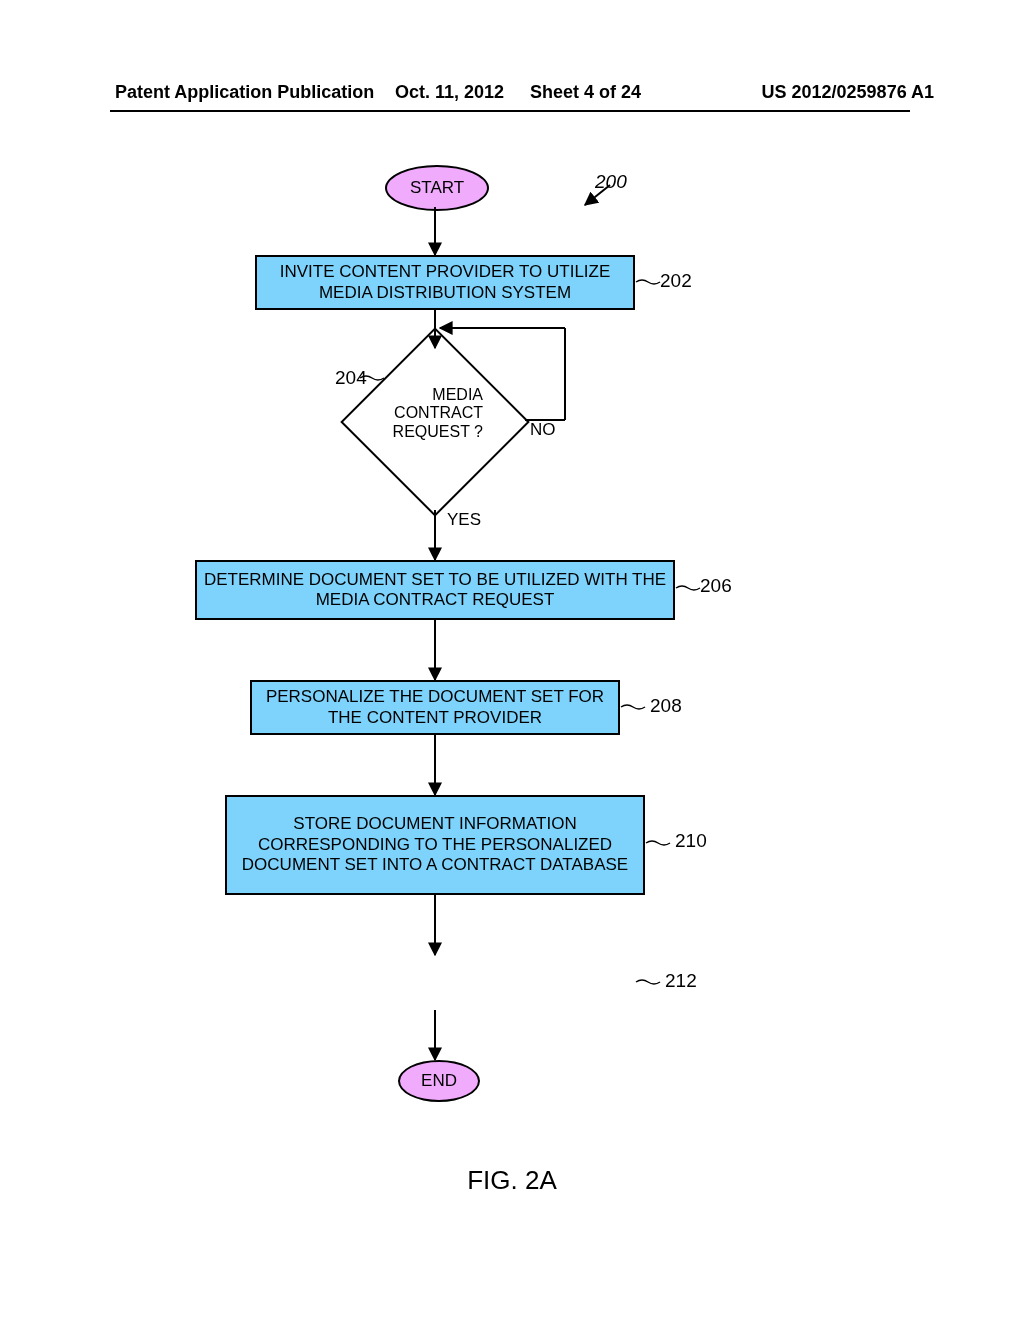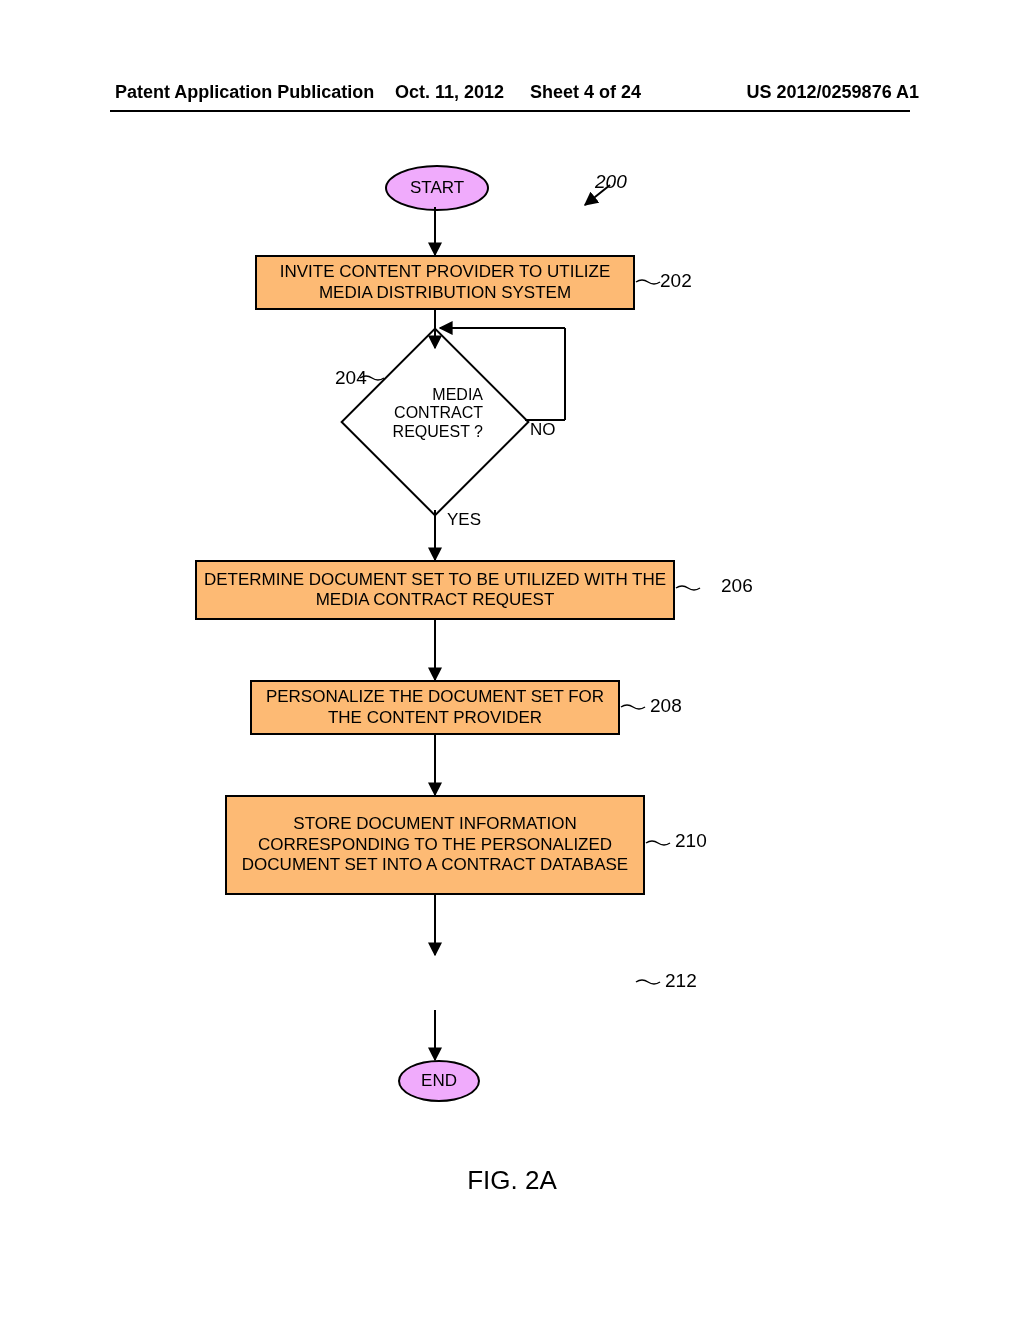"US 2012/0259876 A1" .header .right { right: 105px -> 90px }
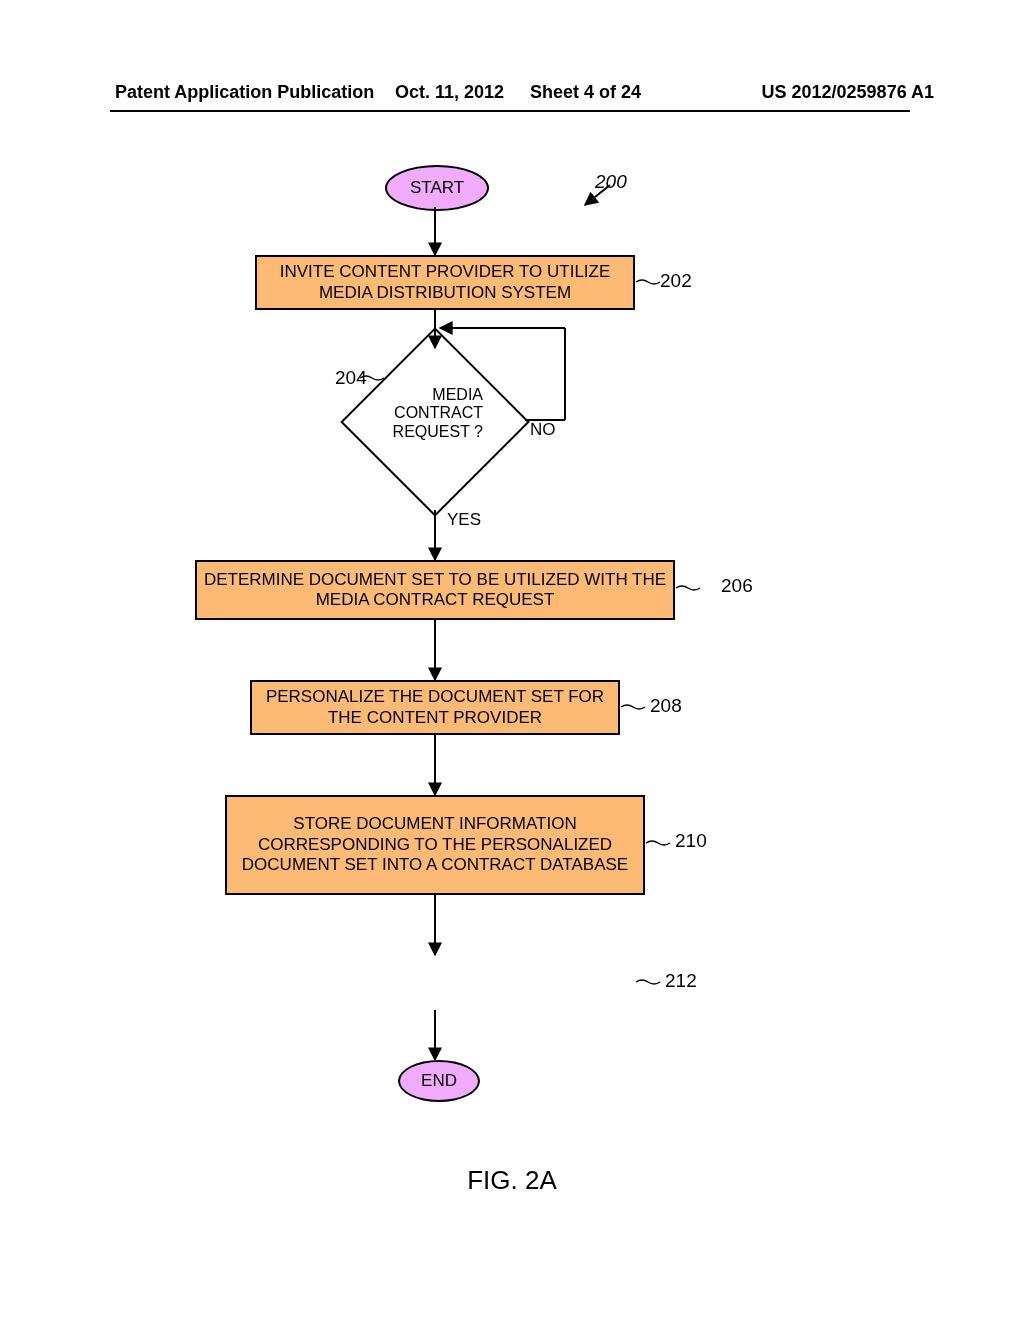"INVITE CONTENT PROVIDER TO UTILIZE" .box { background: #fdba74 -> #7dd3fc }
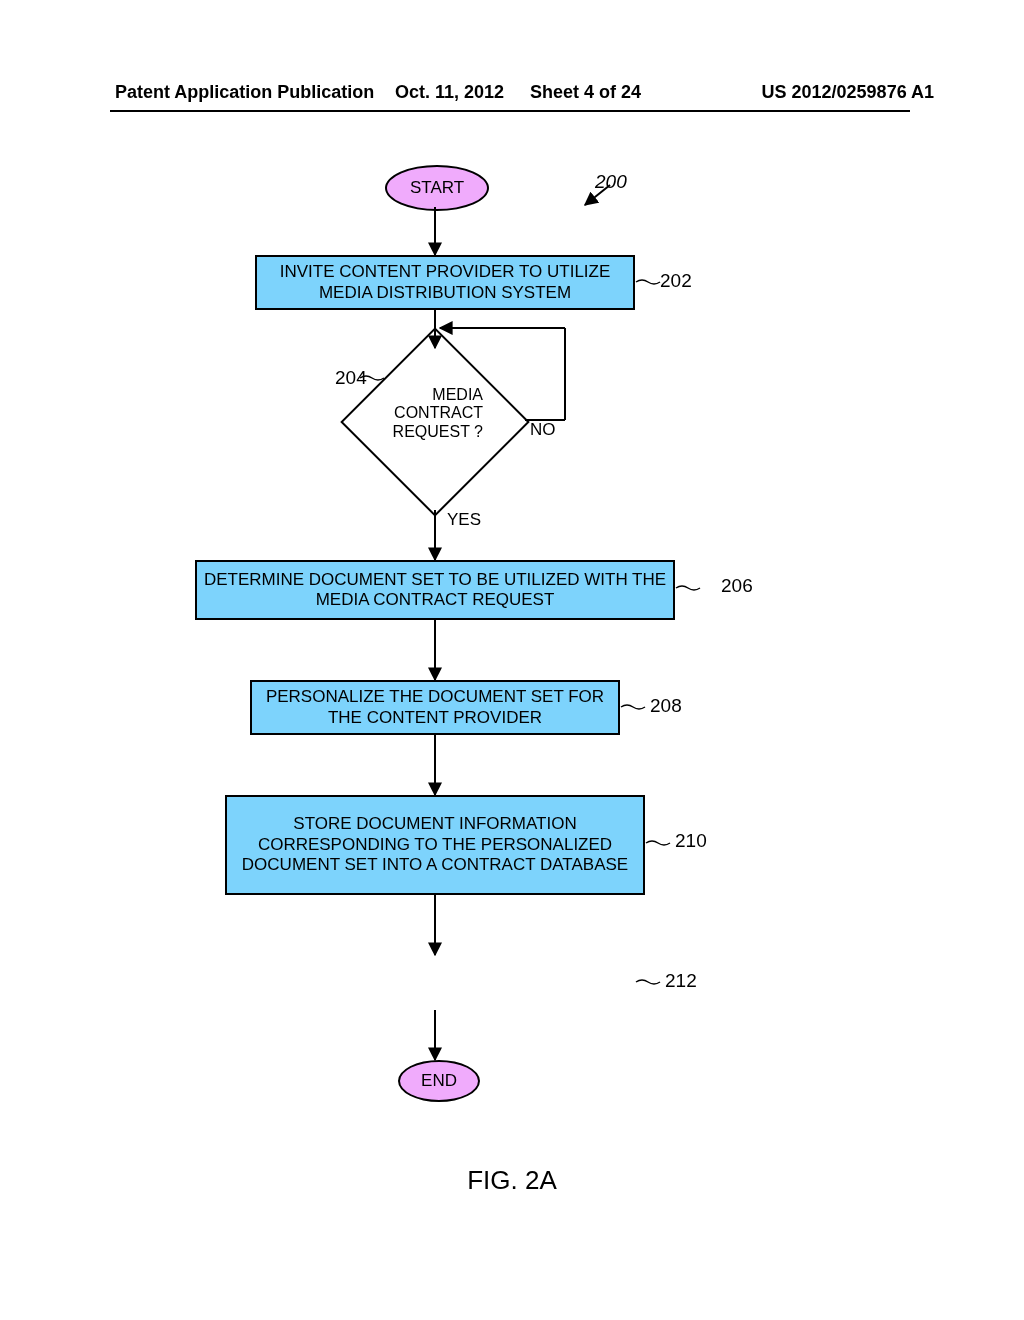"206" div.ref { margin-left: 21px -> none }
